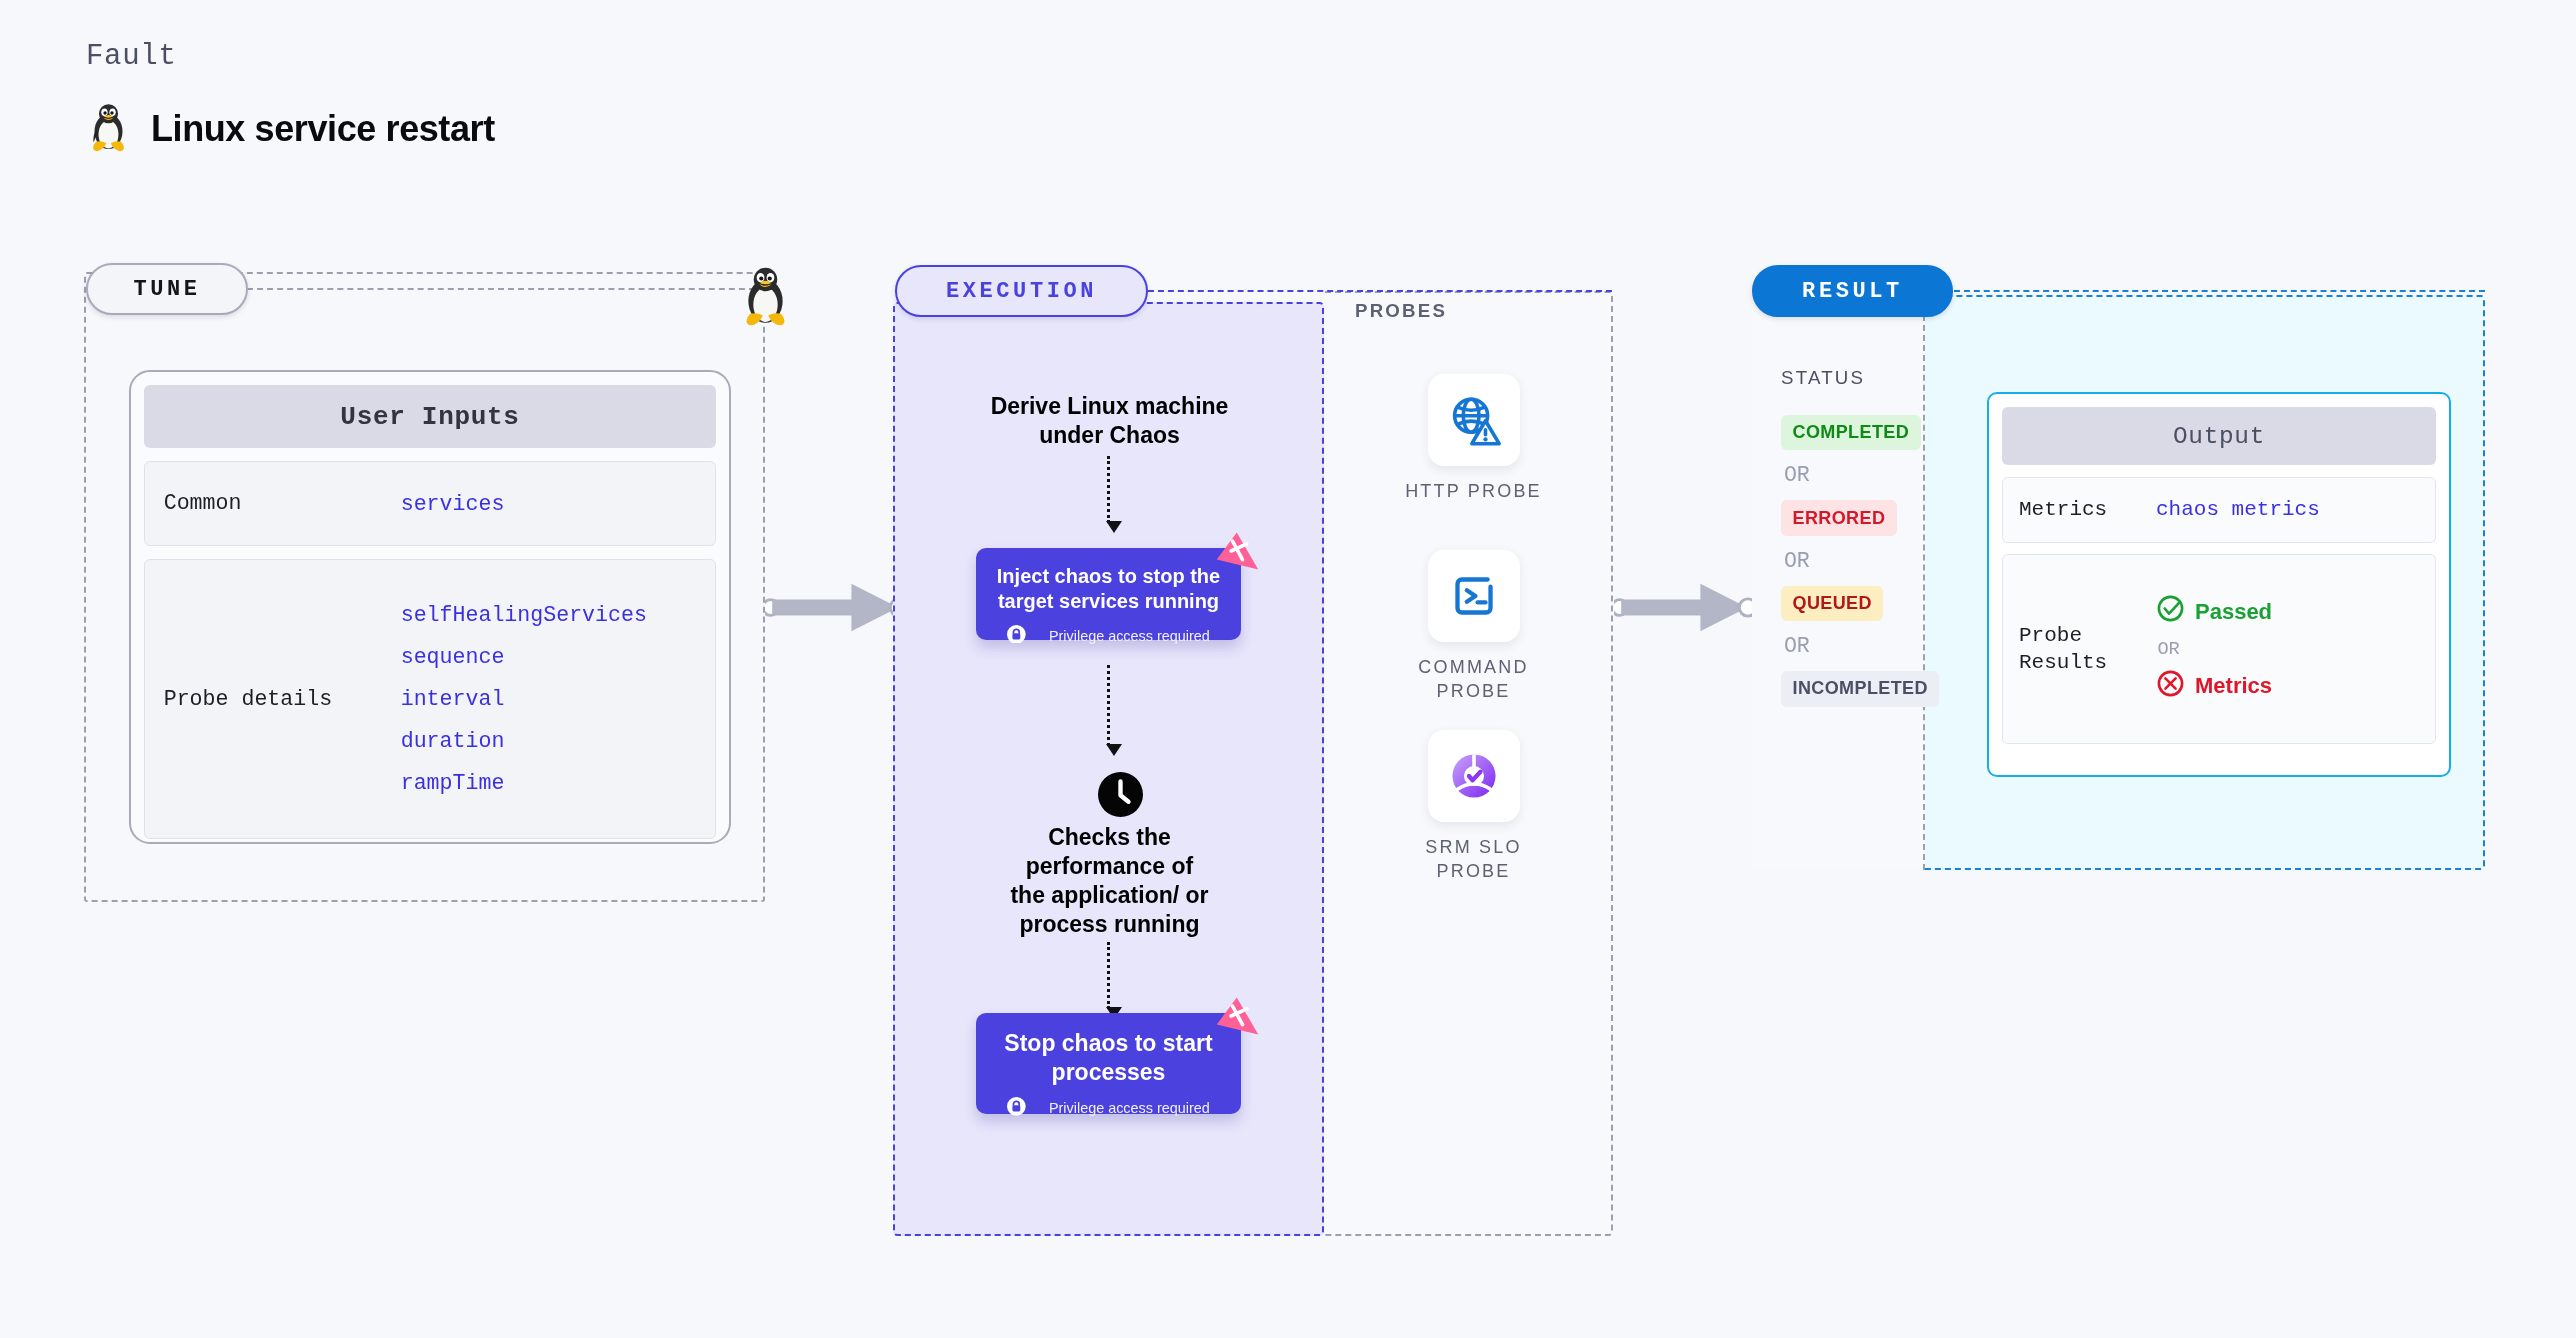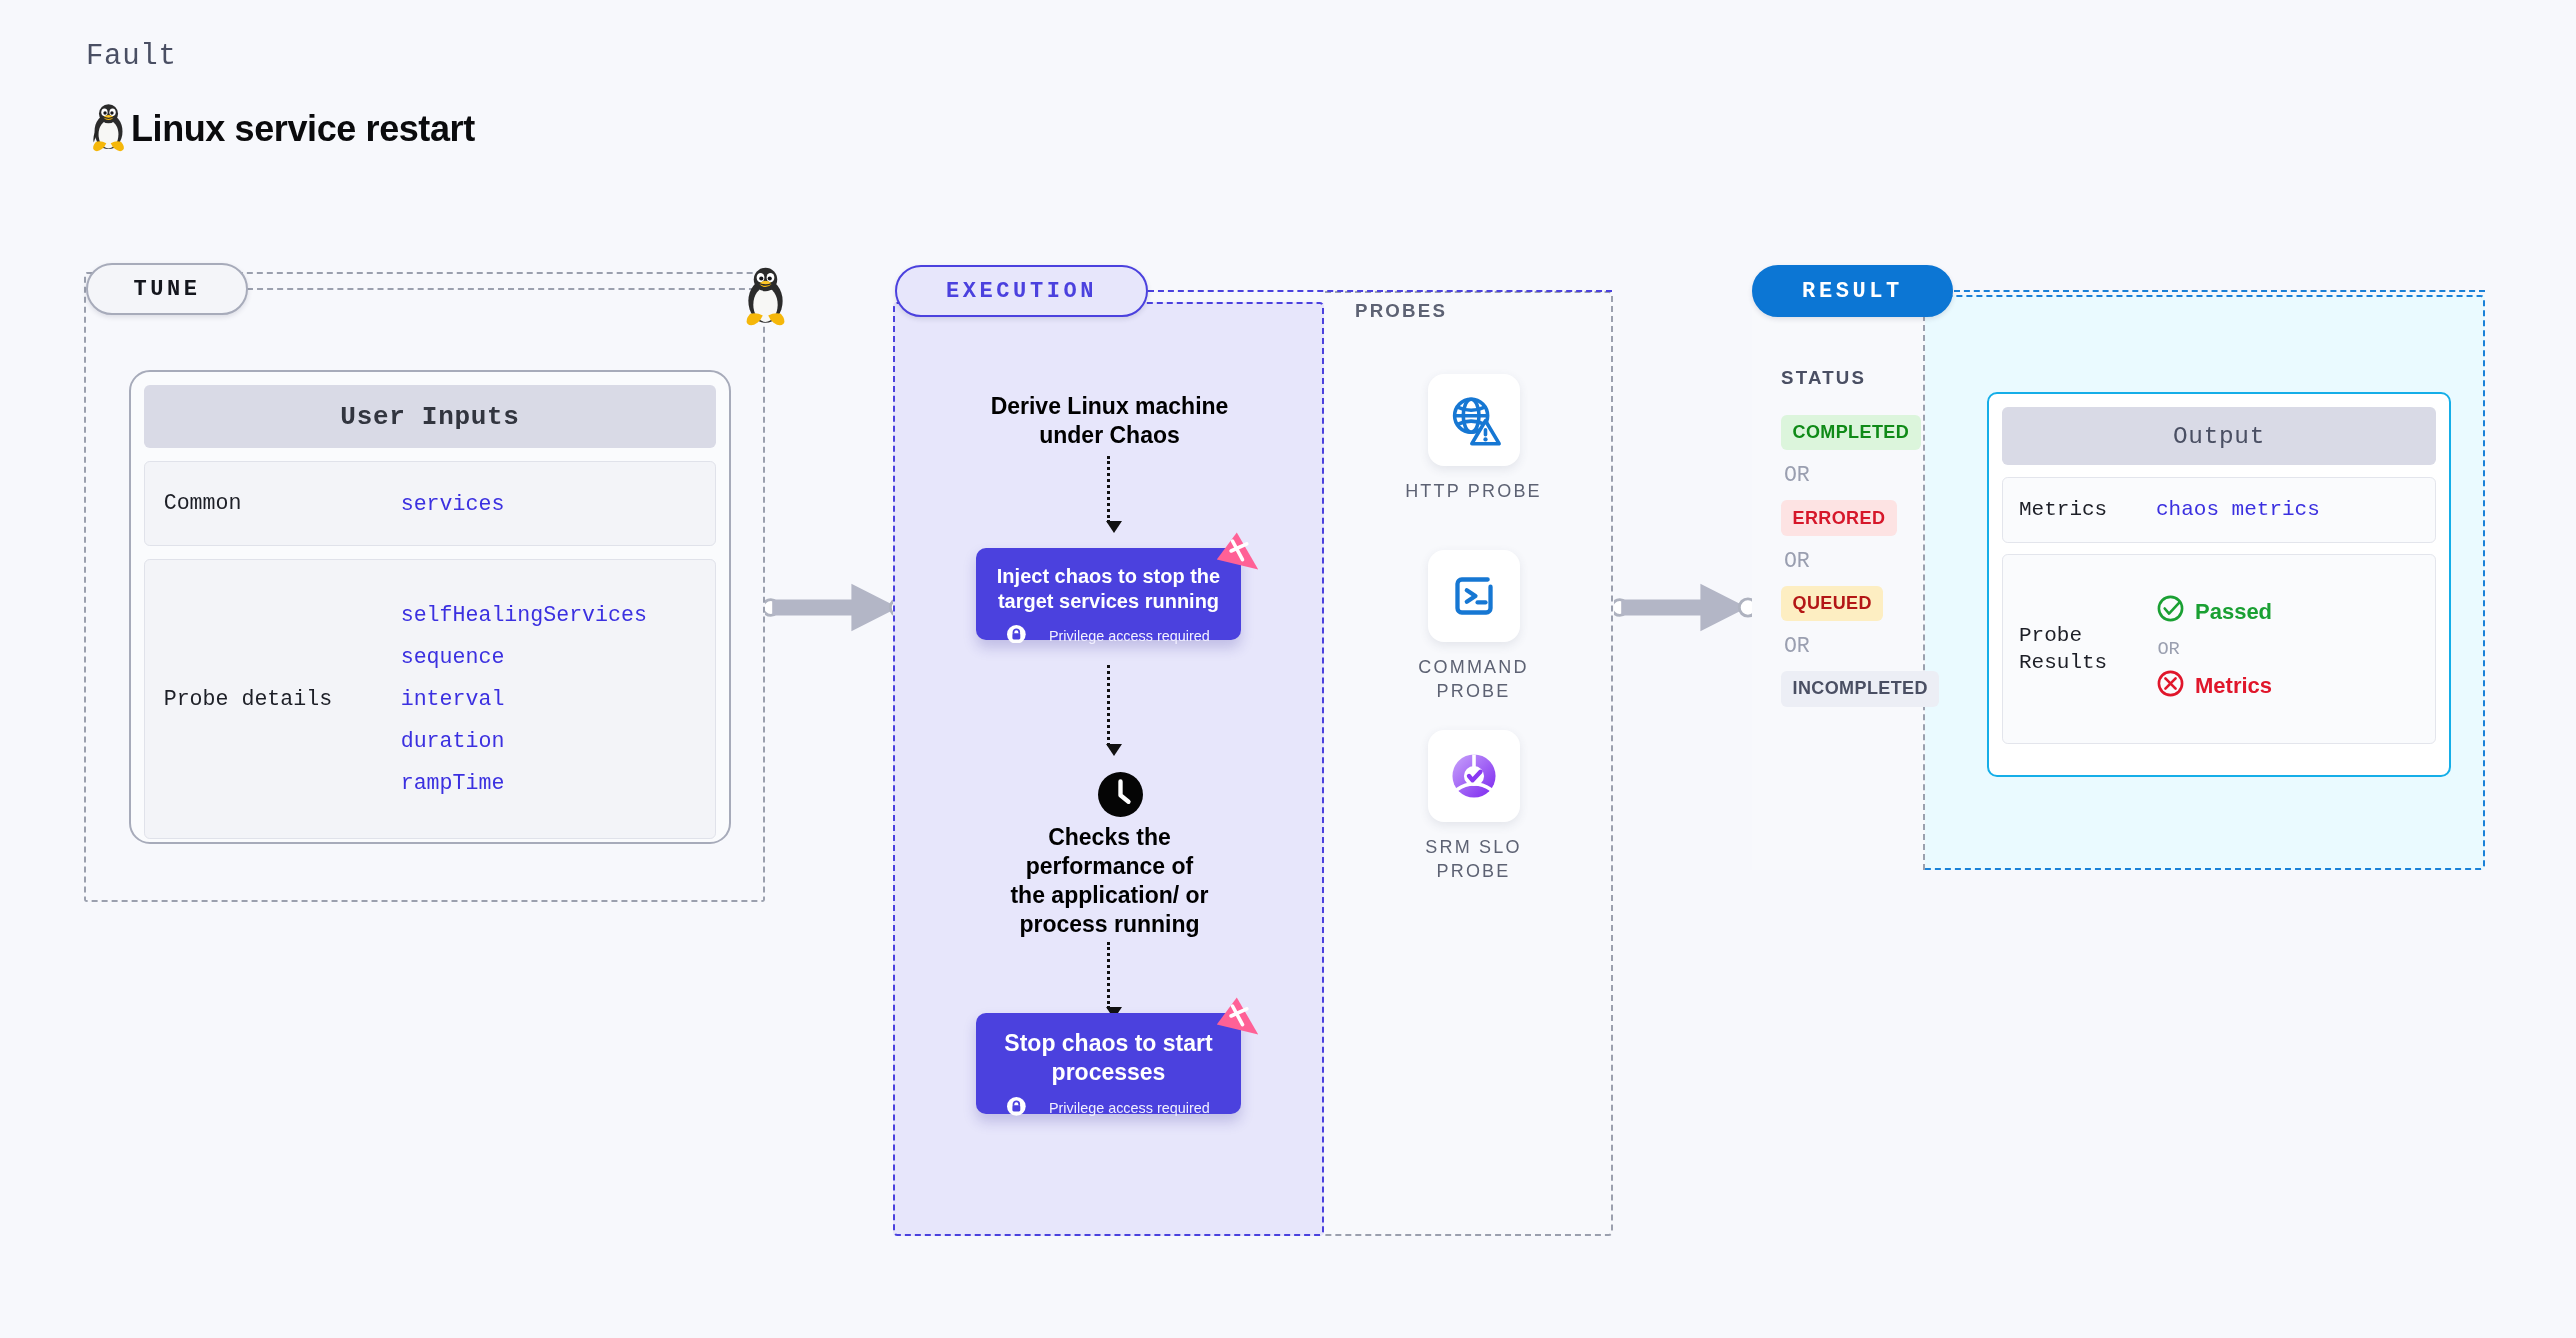"Linux service restart" #title-row { gap: none -> 20px }
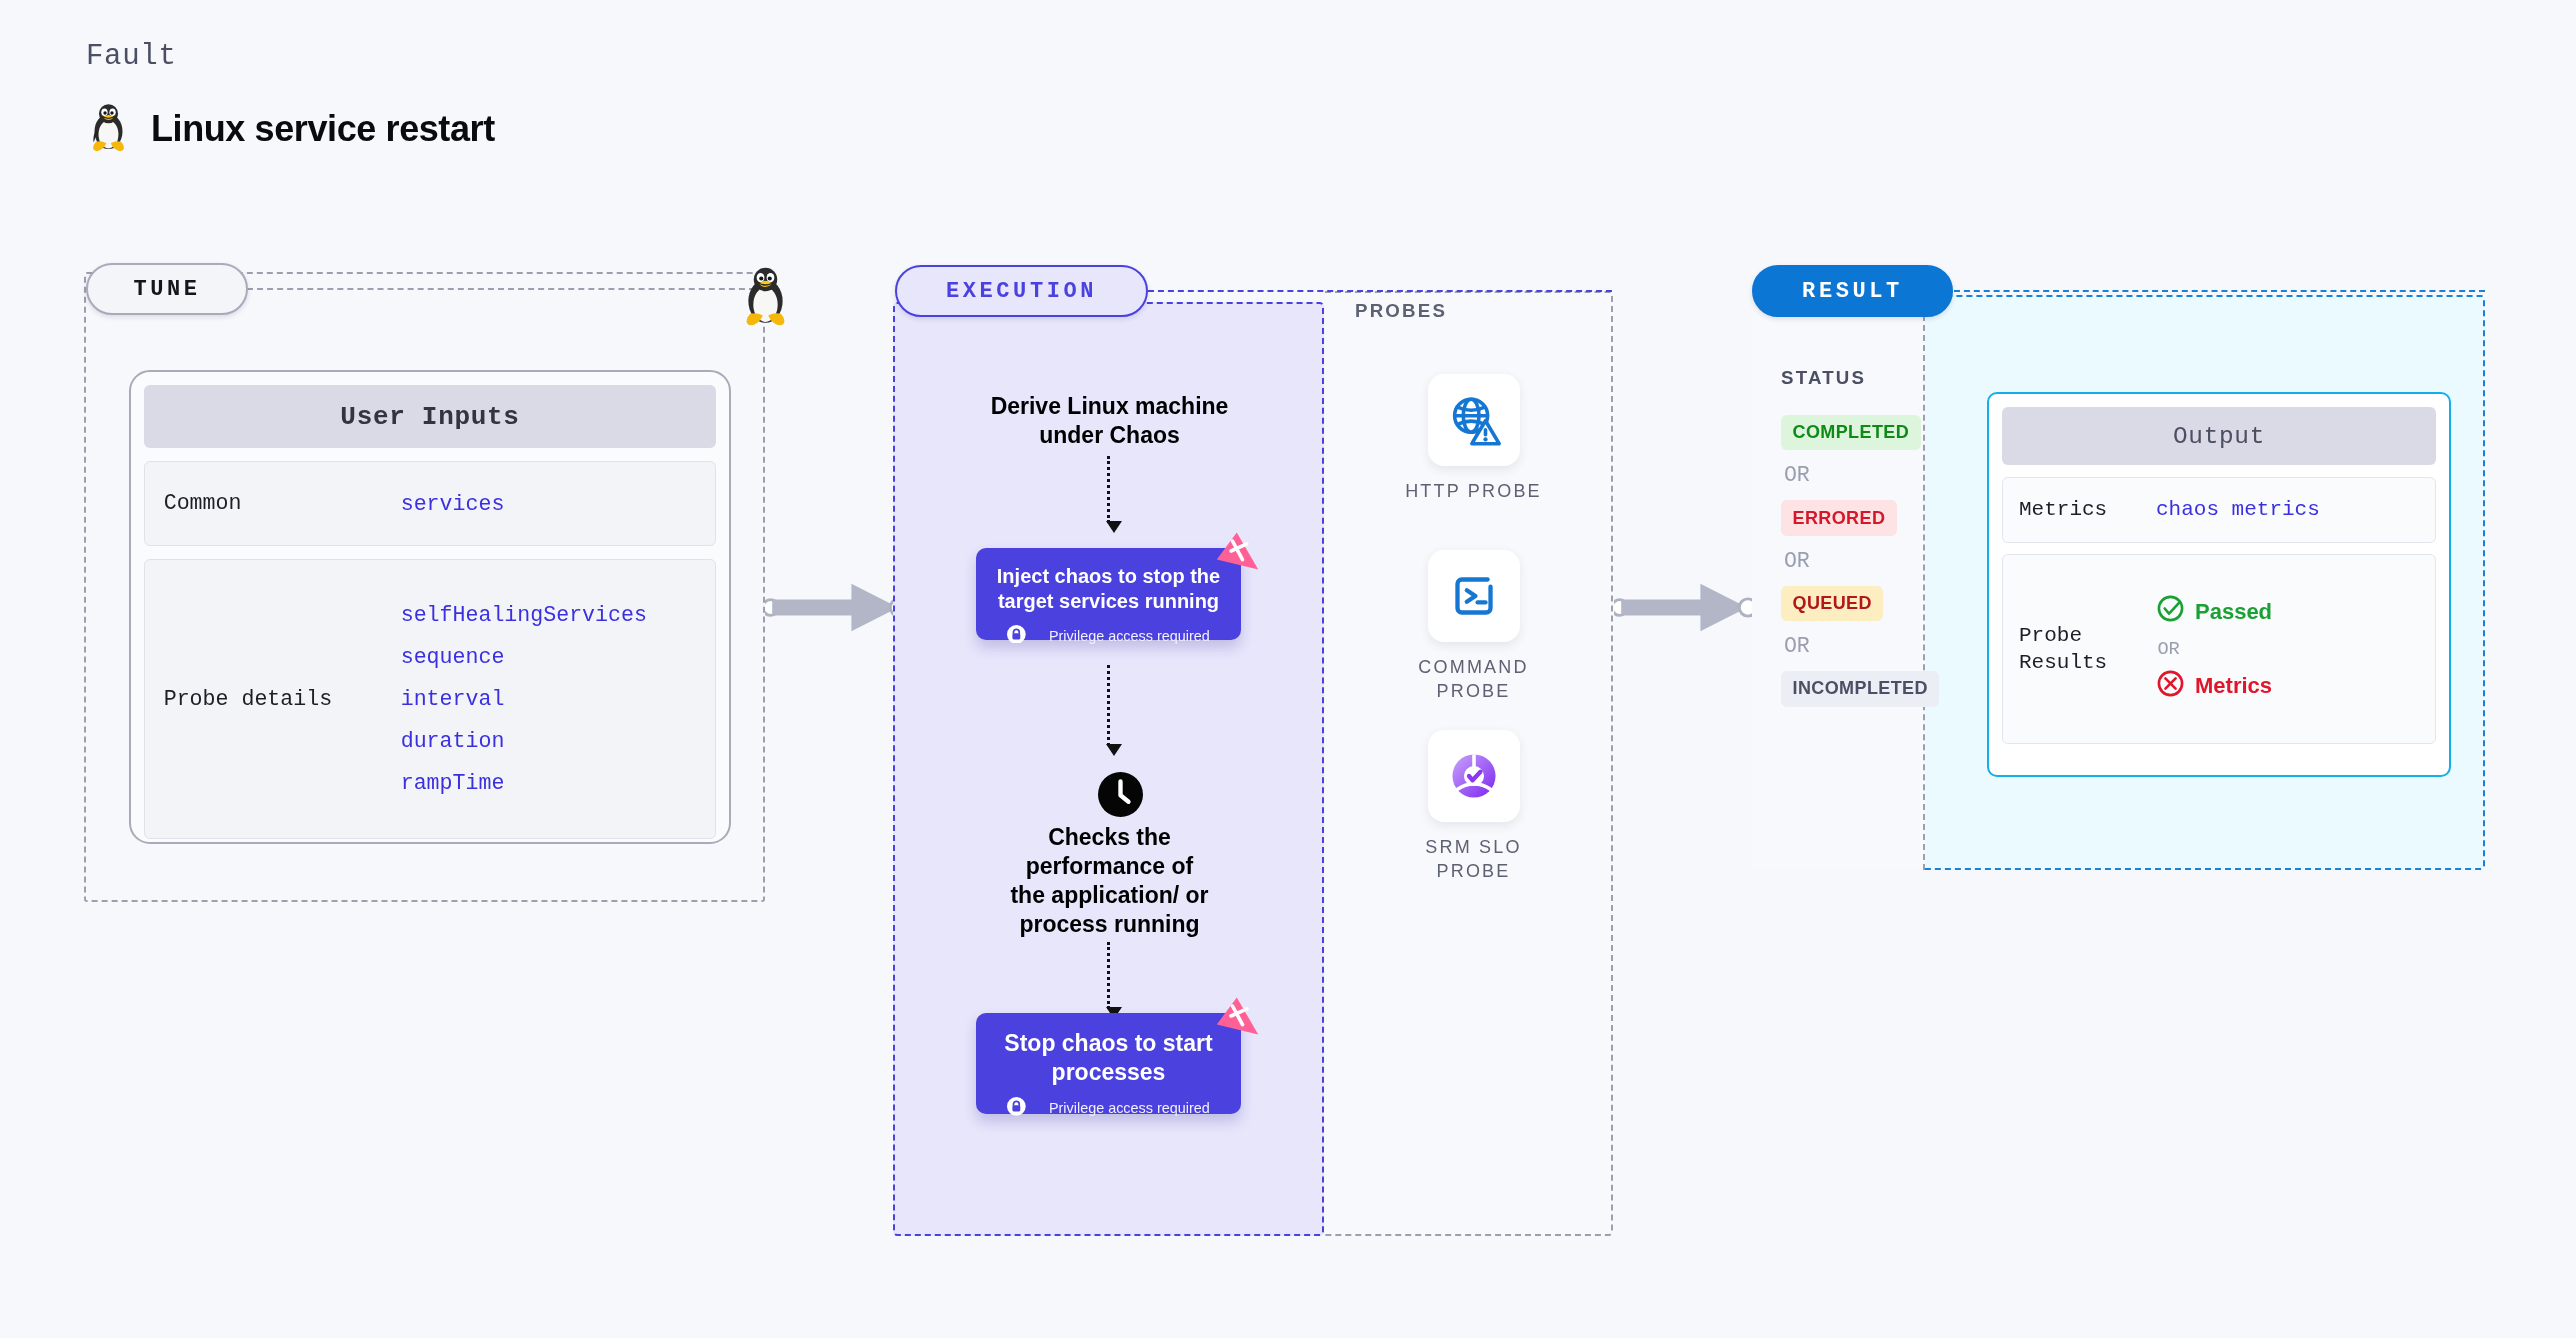"STATUS" #status-title { font-weight: bold -> normal }
